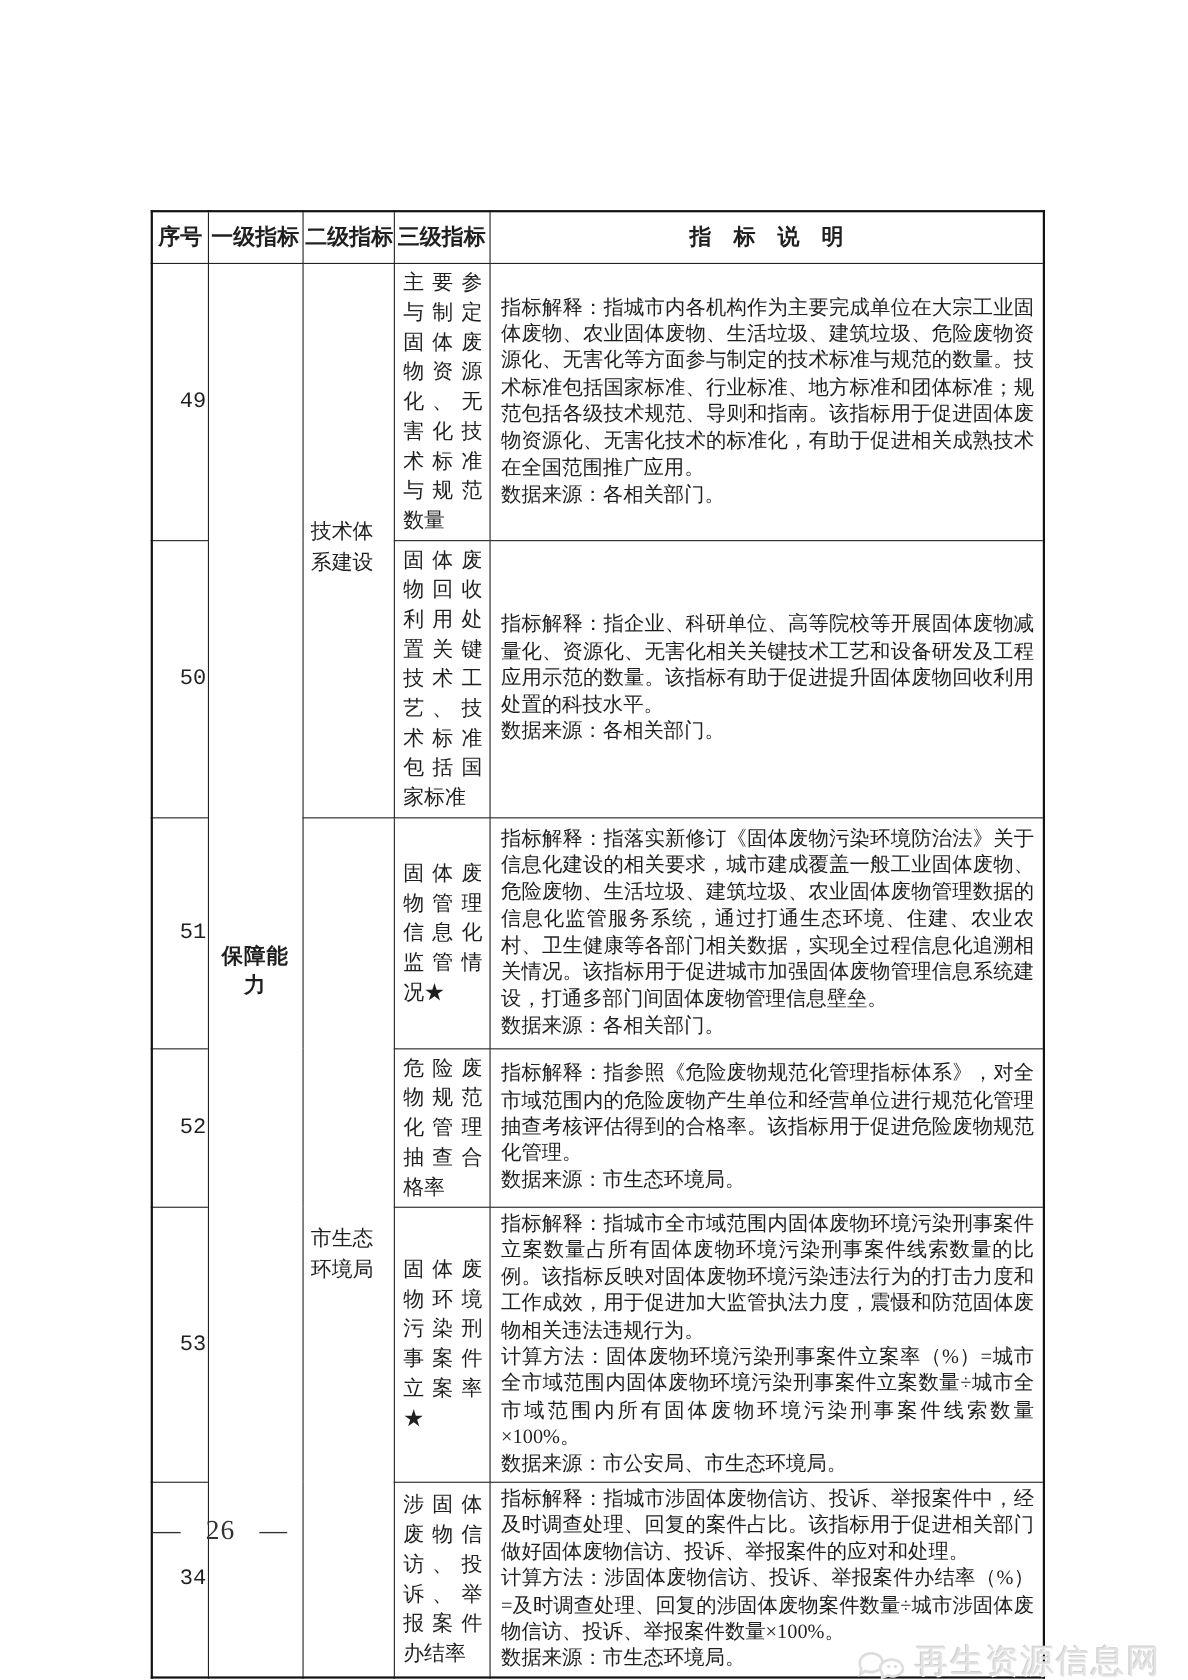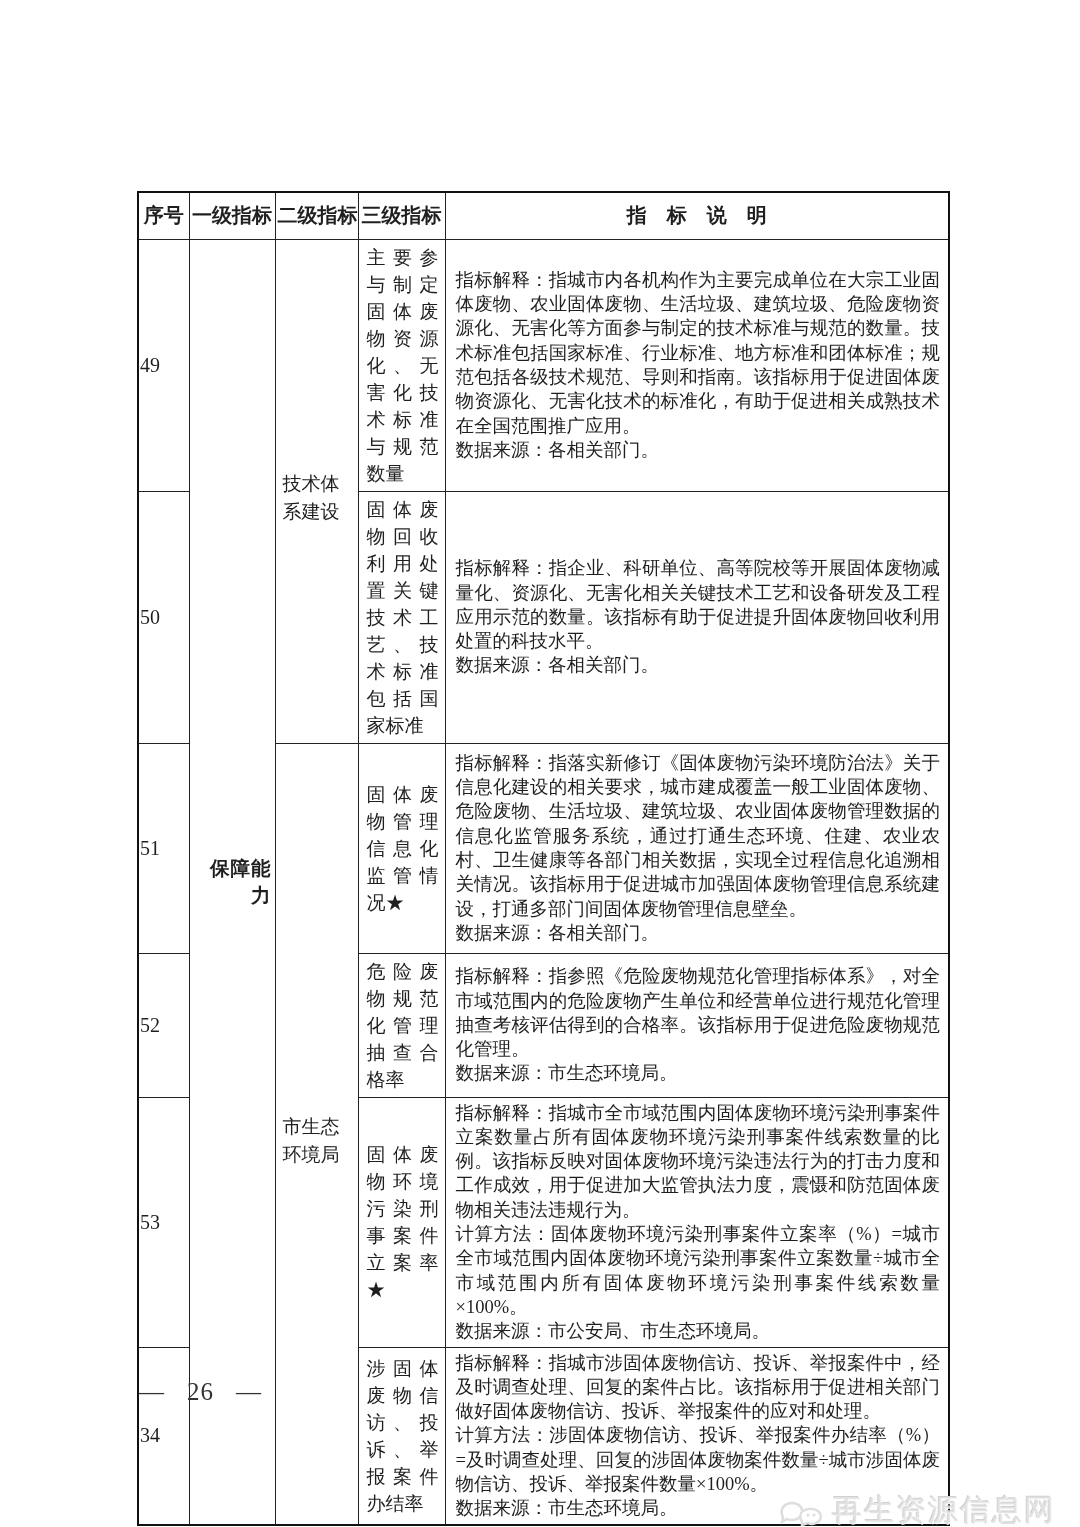"49" td.no { font-family: Liberation Serif, serif -> Liberation Mono, monospace; text-align: left -> right }
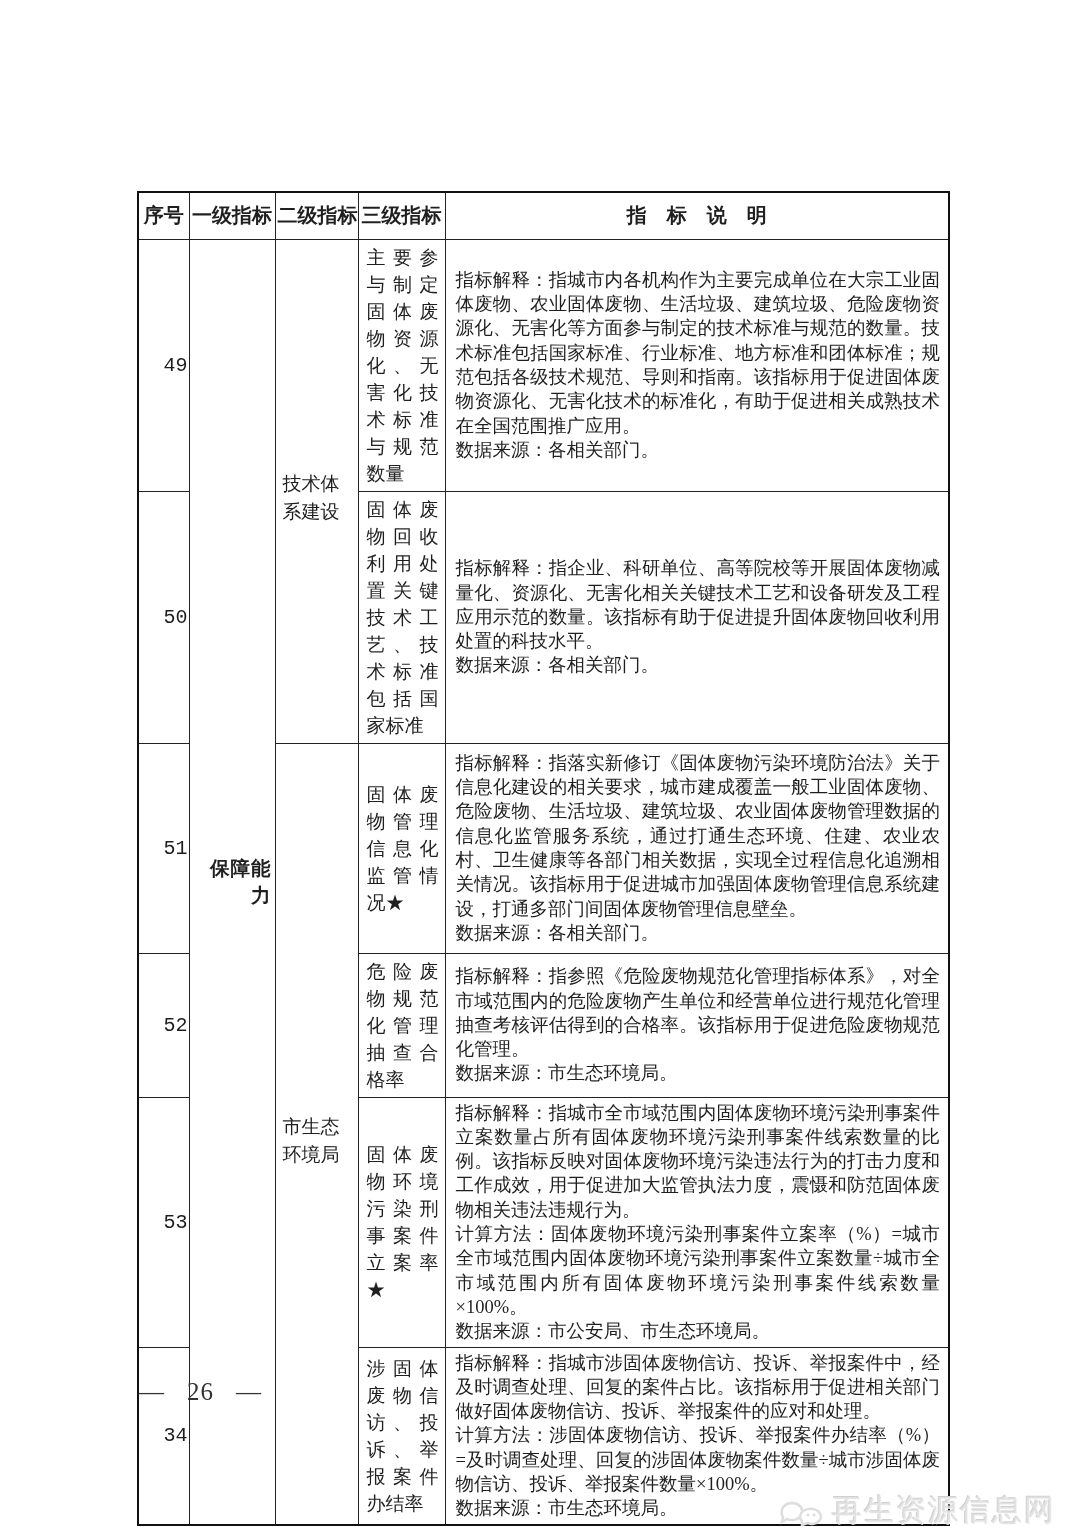"保障能力" td.lv1 { text-align: right -> center }
